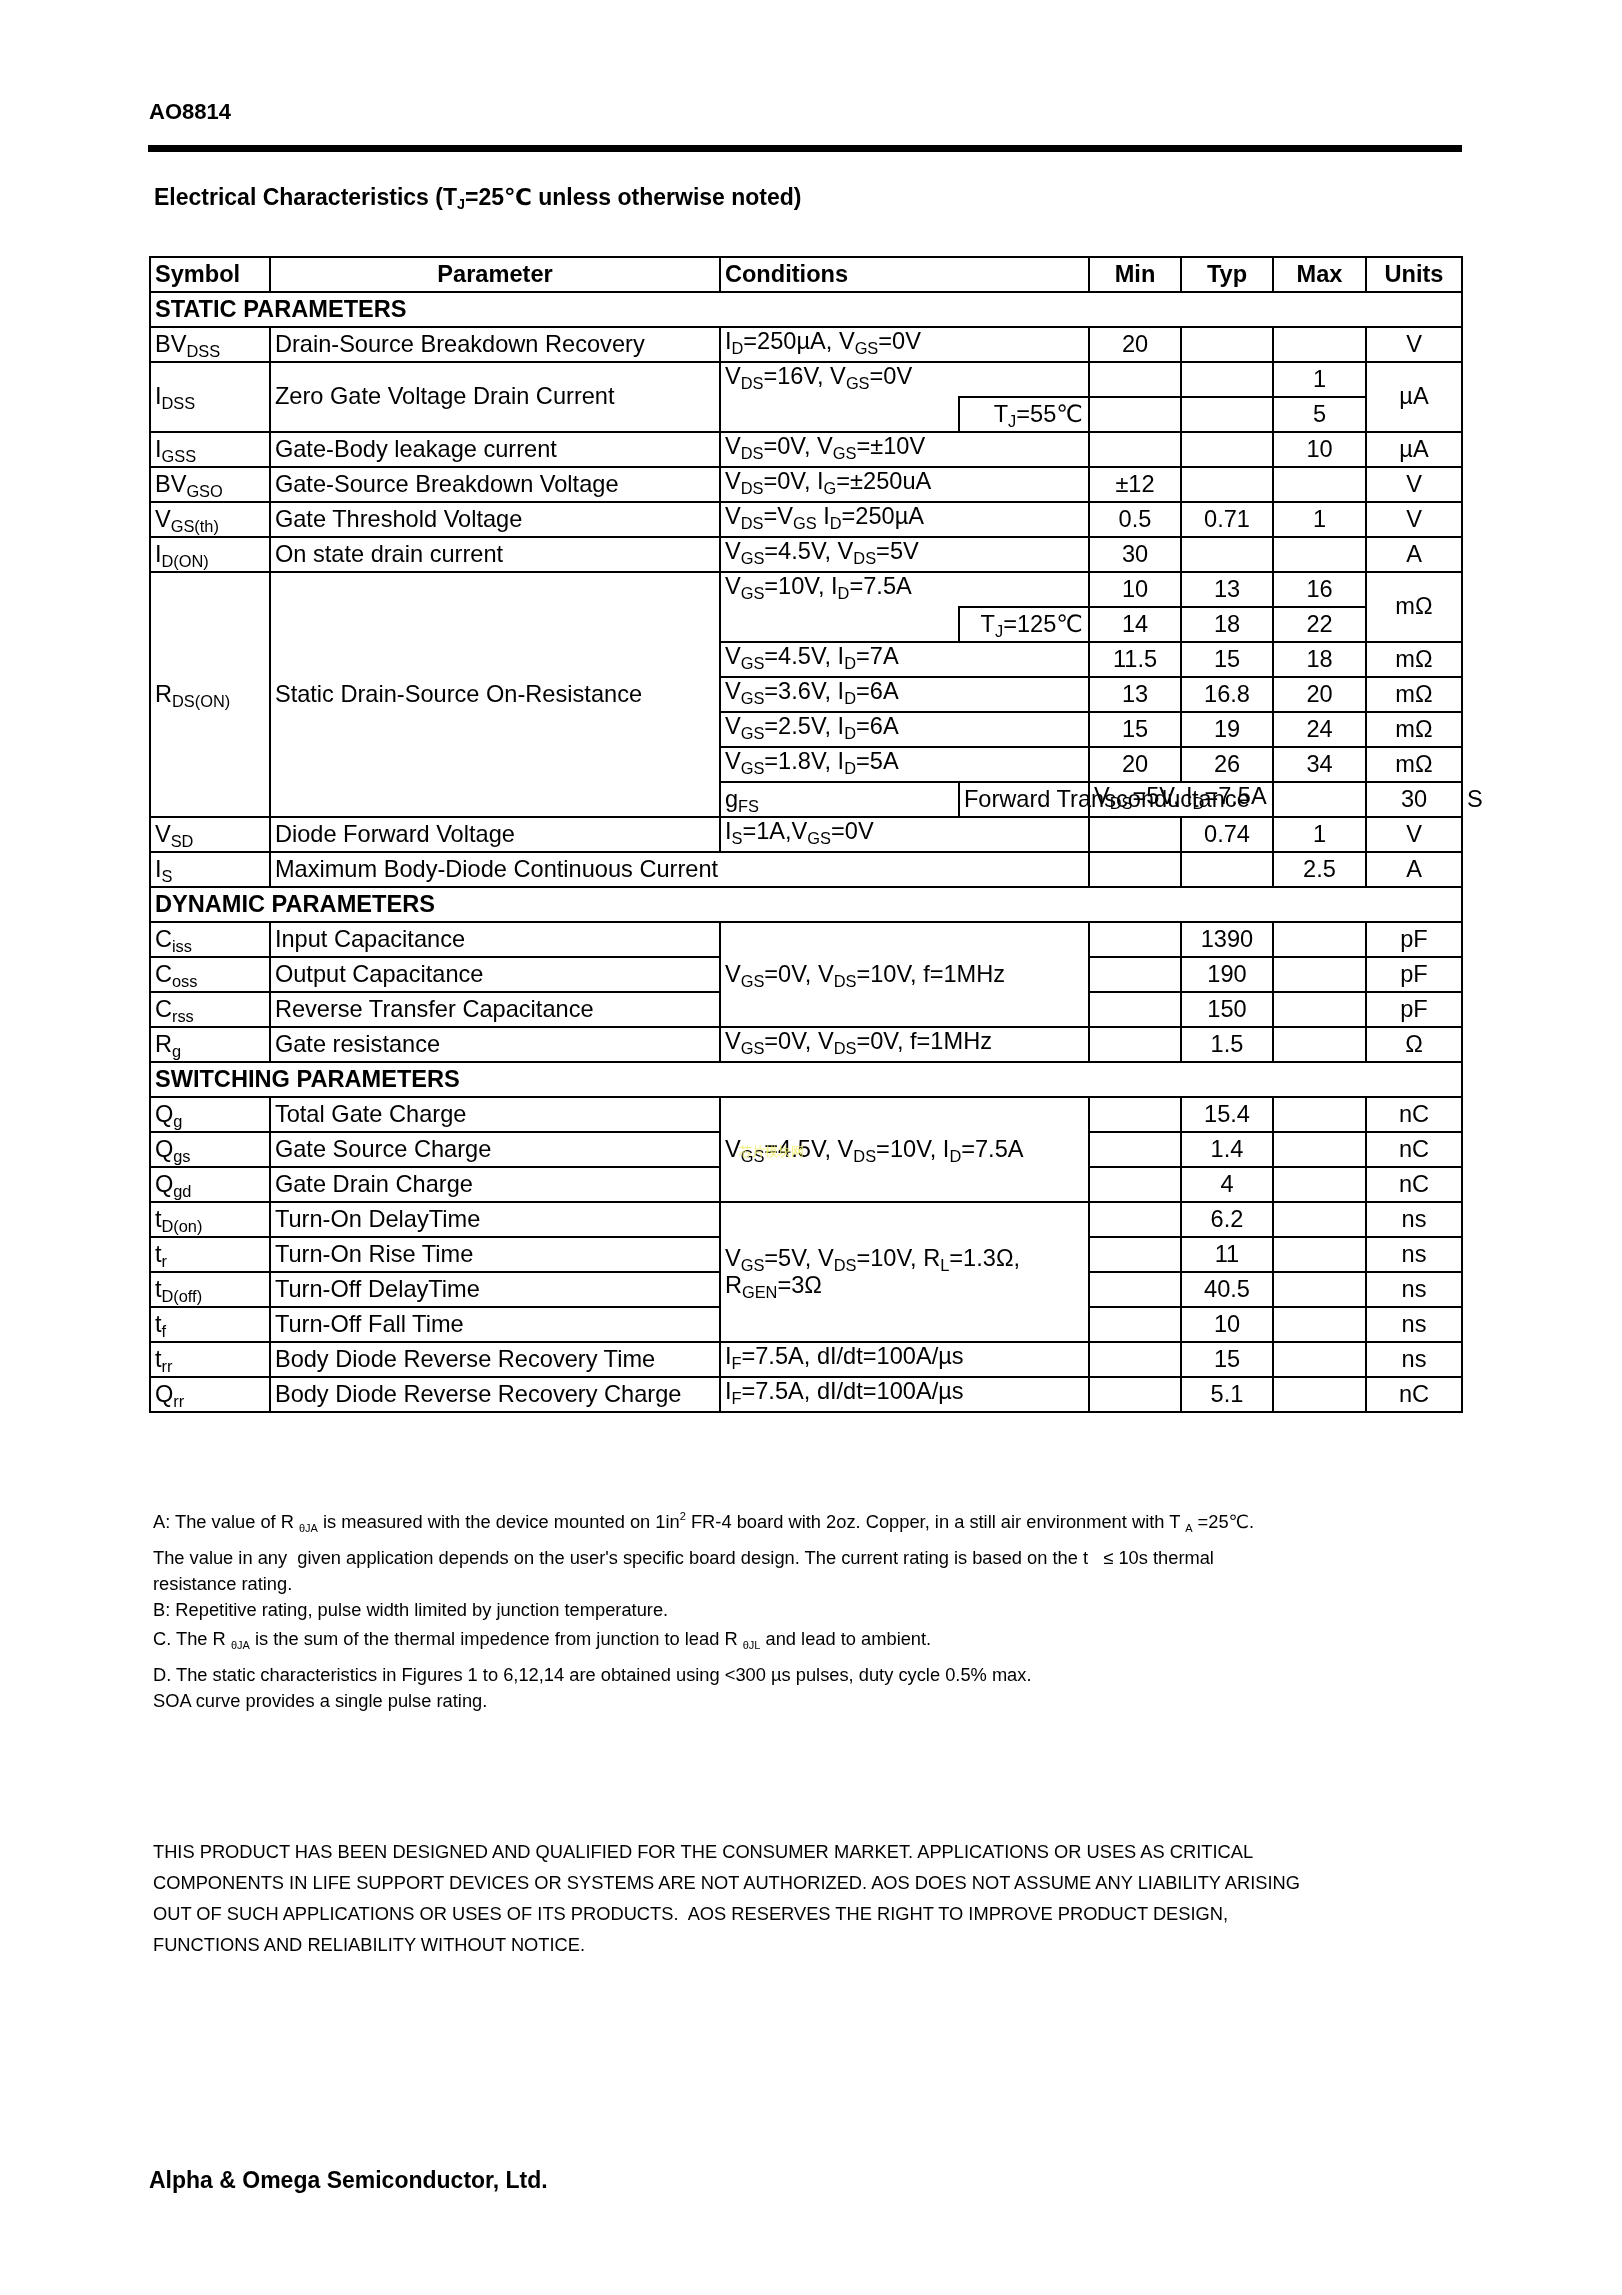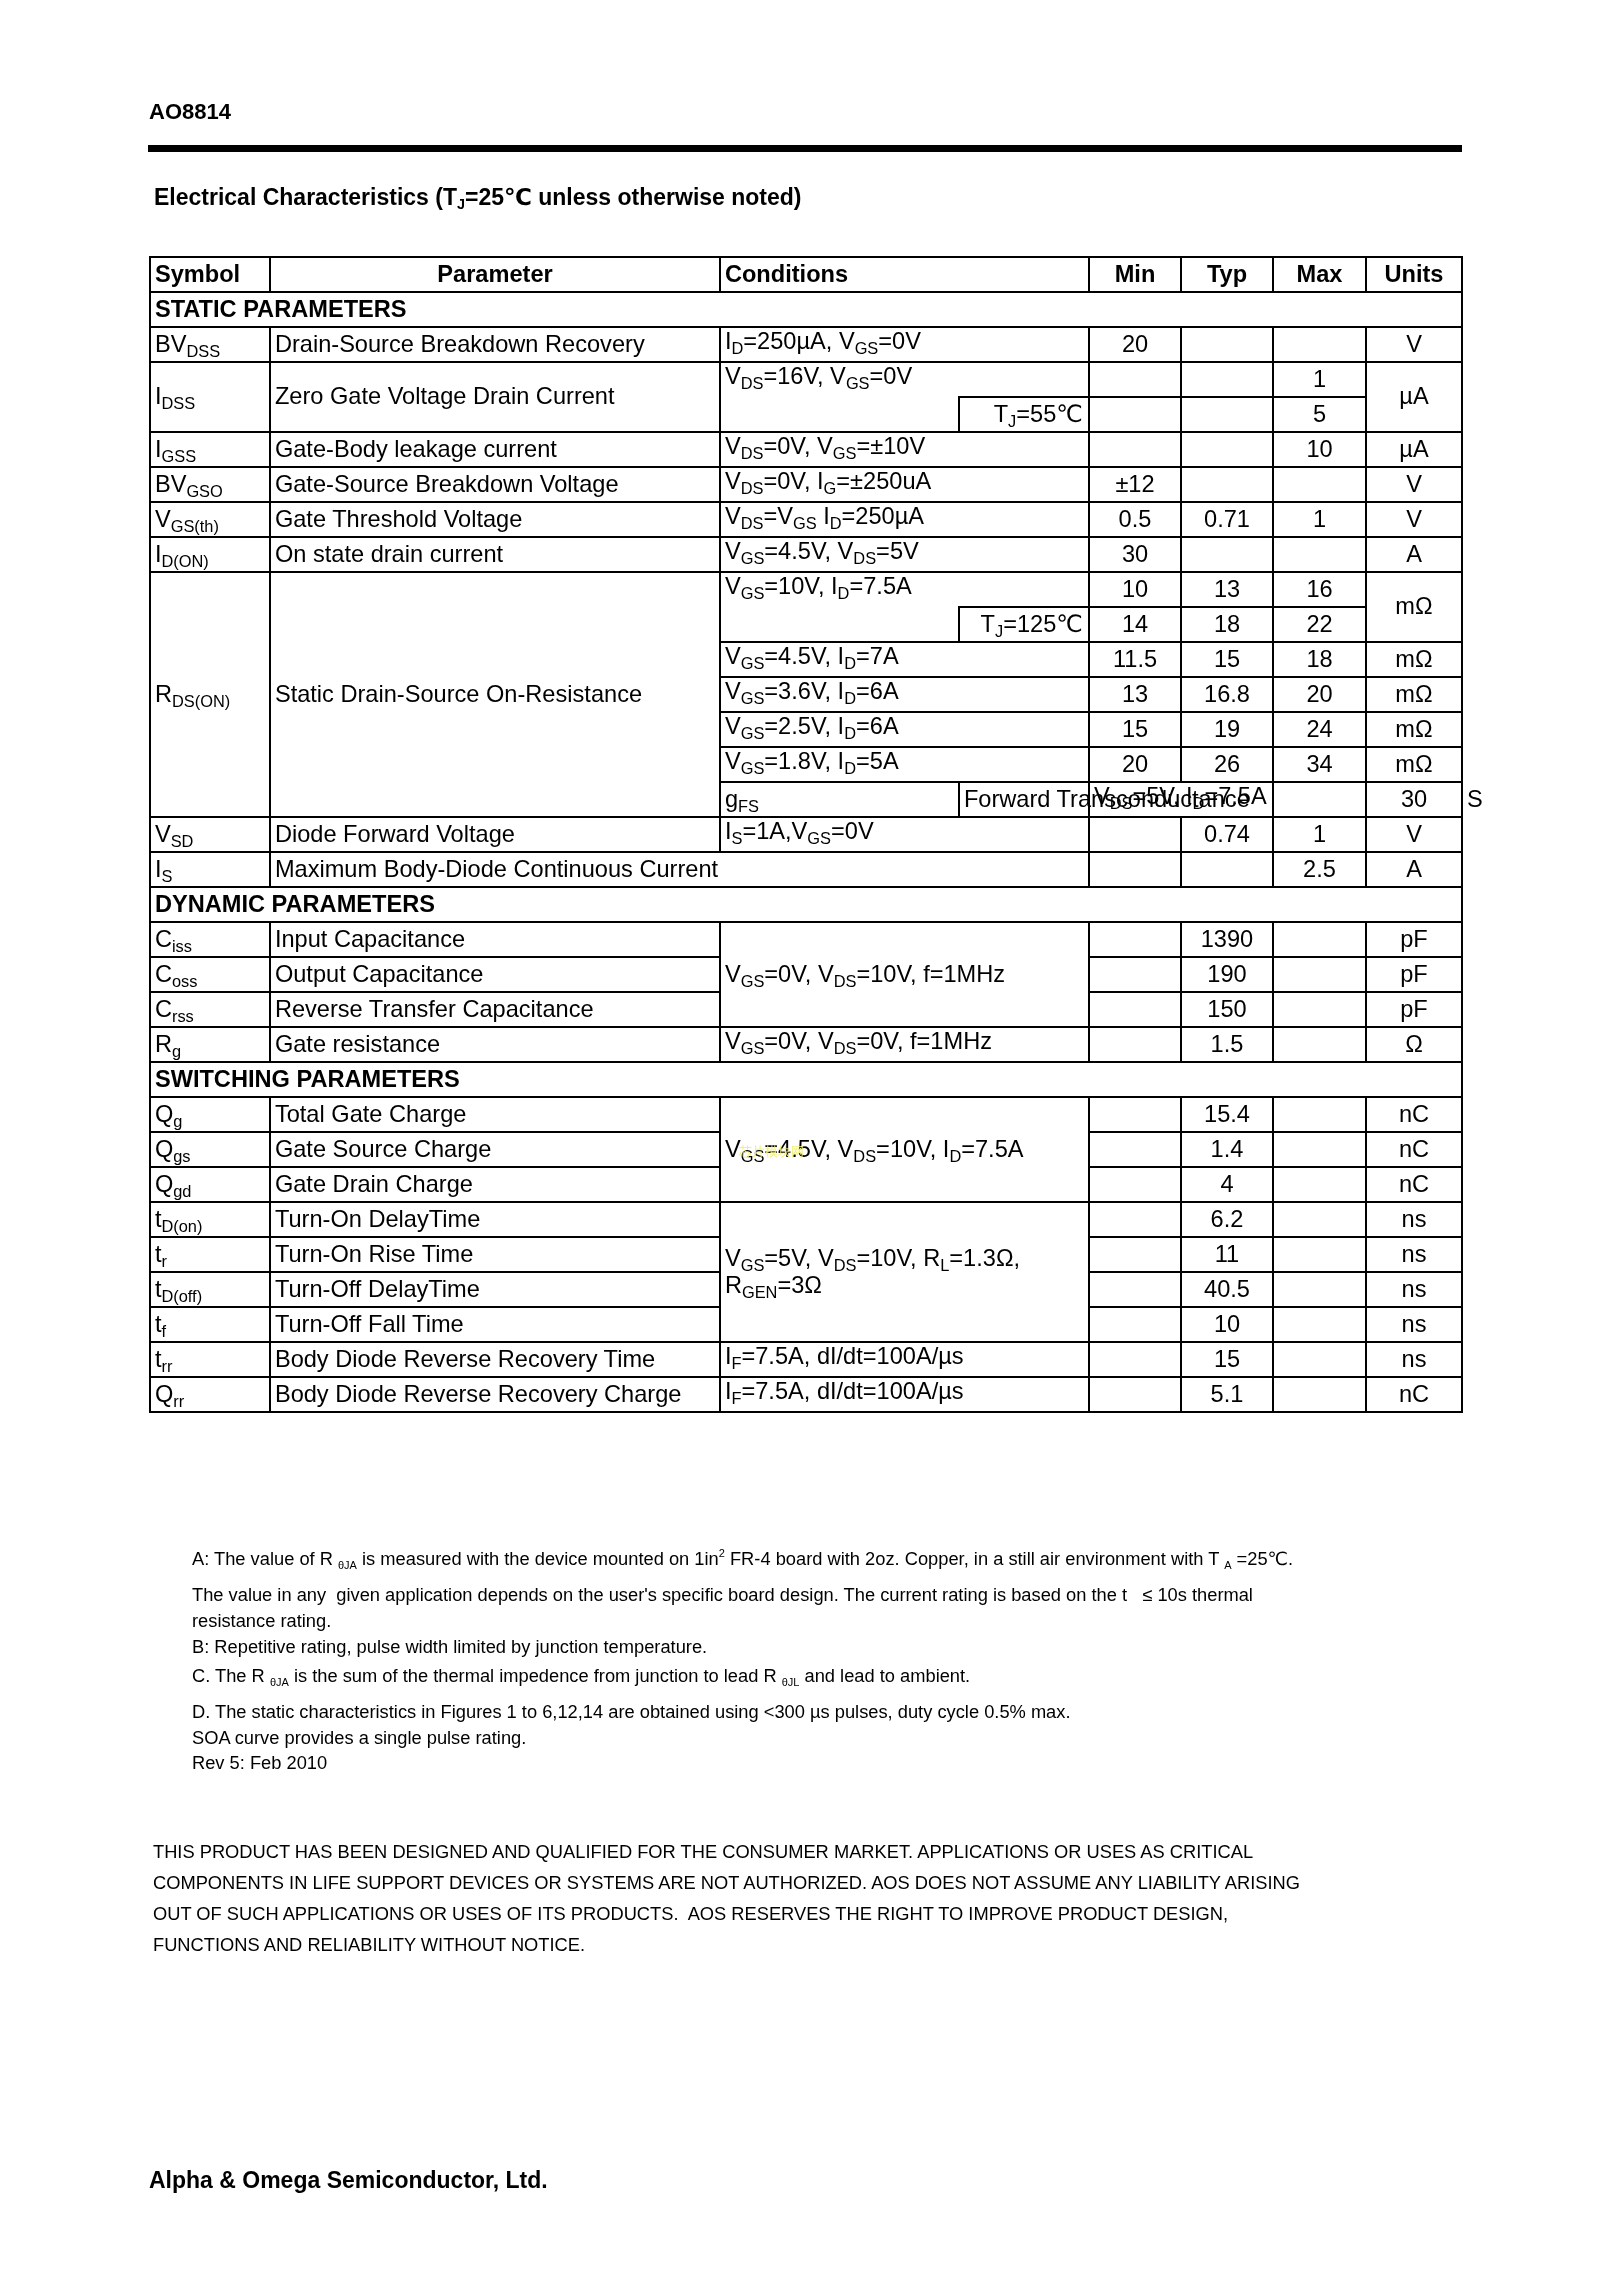"A: The value of R" .notes { margin-left: 39px -> none; top: 1539px -> 1502px }
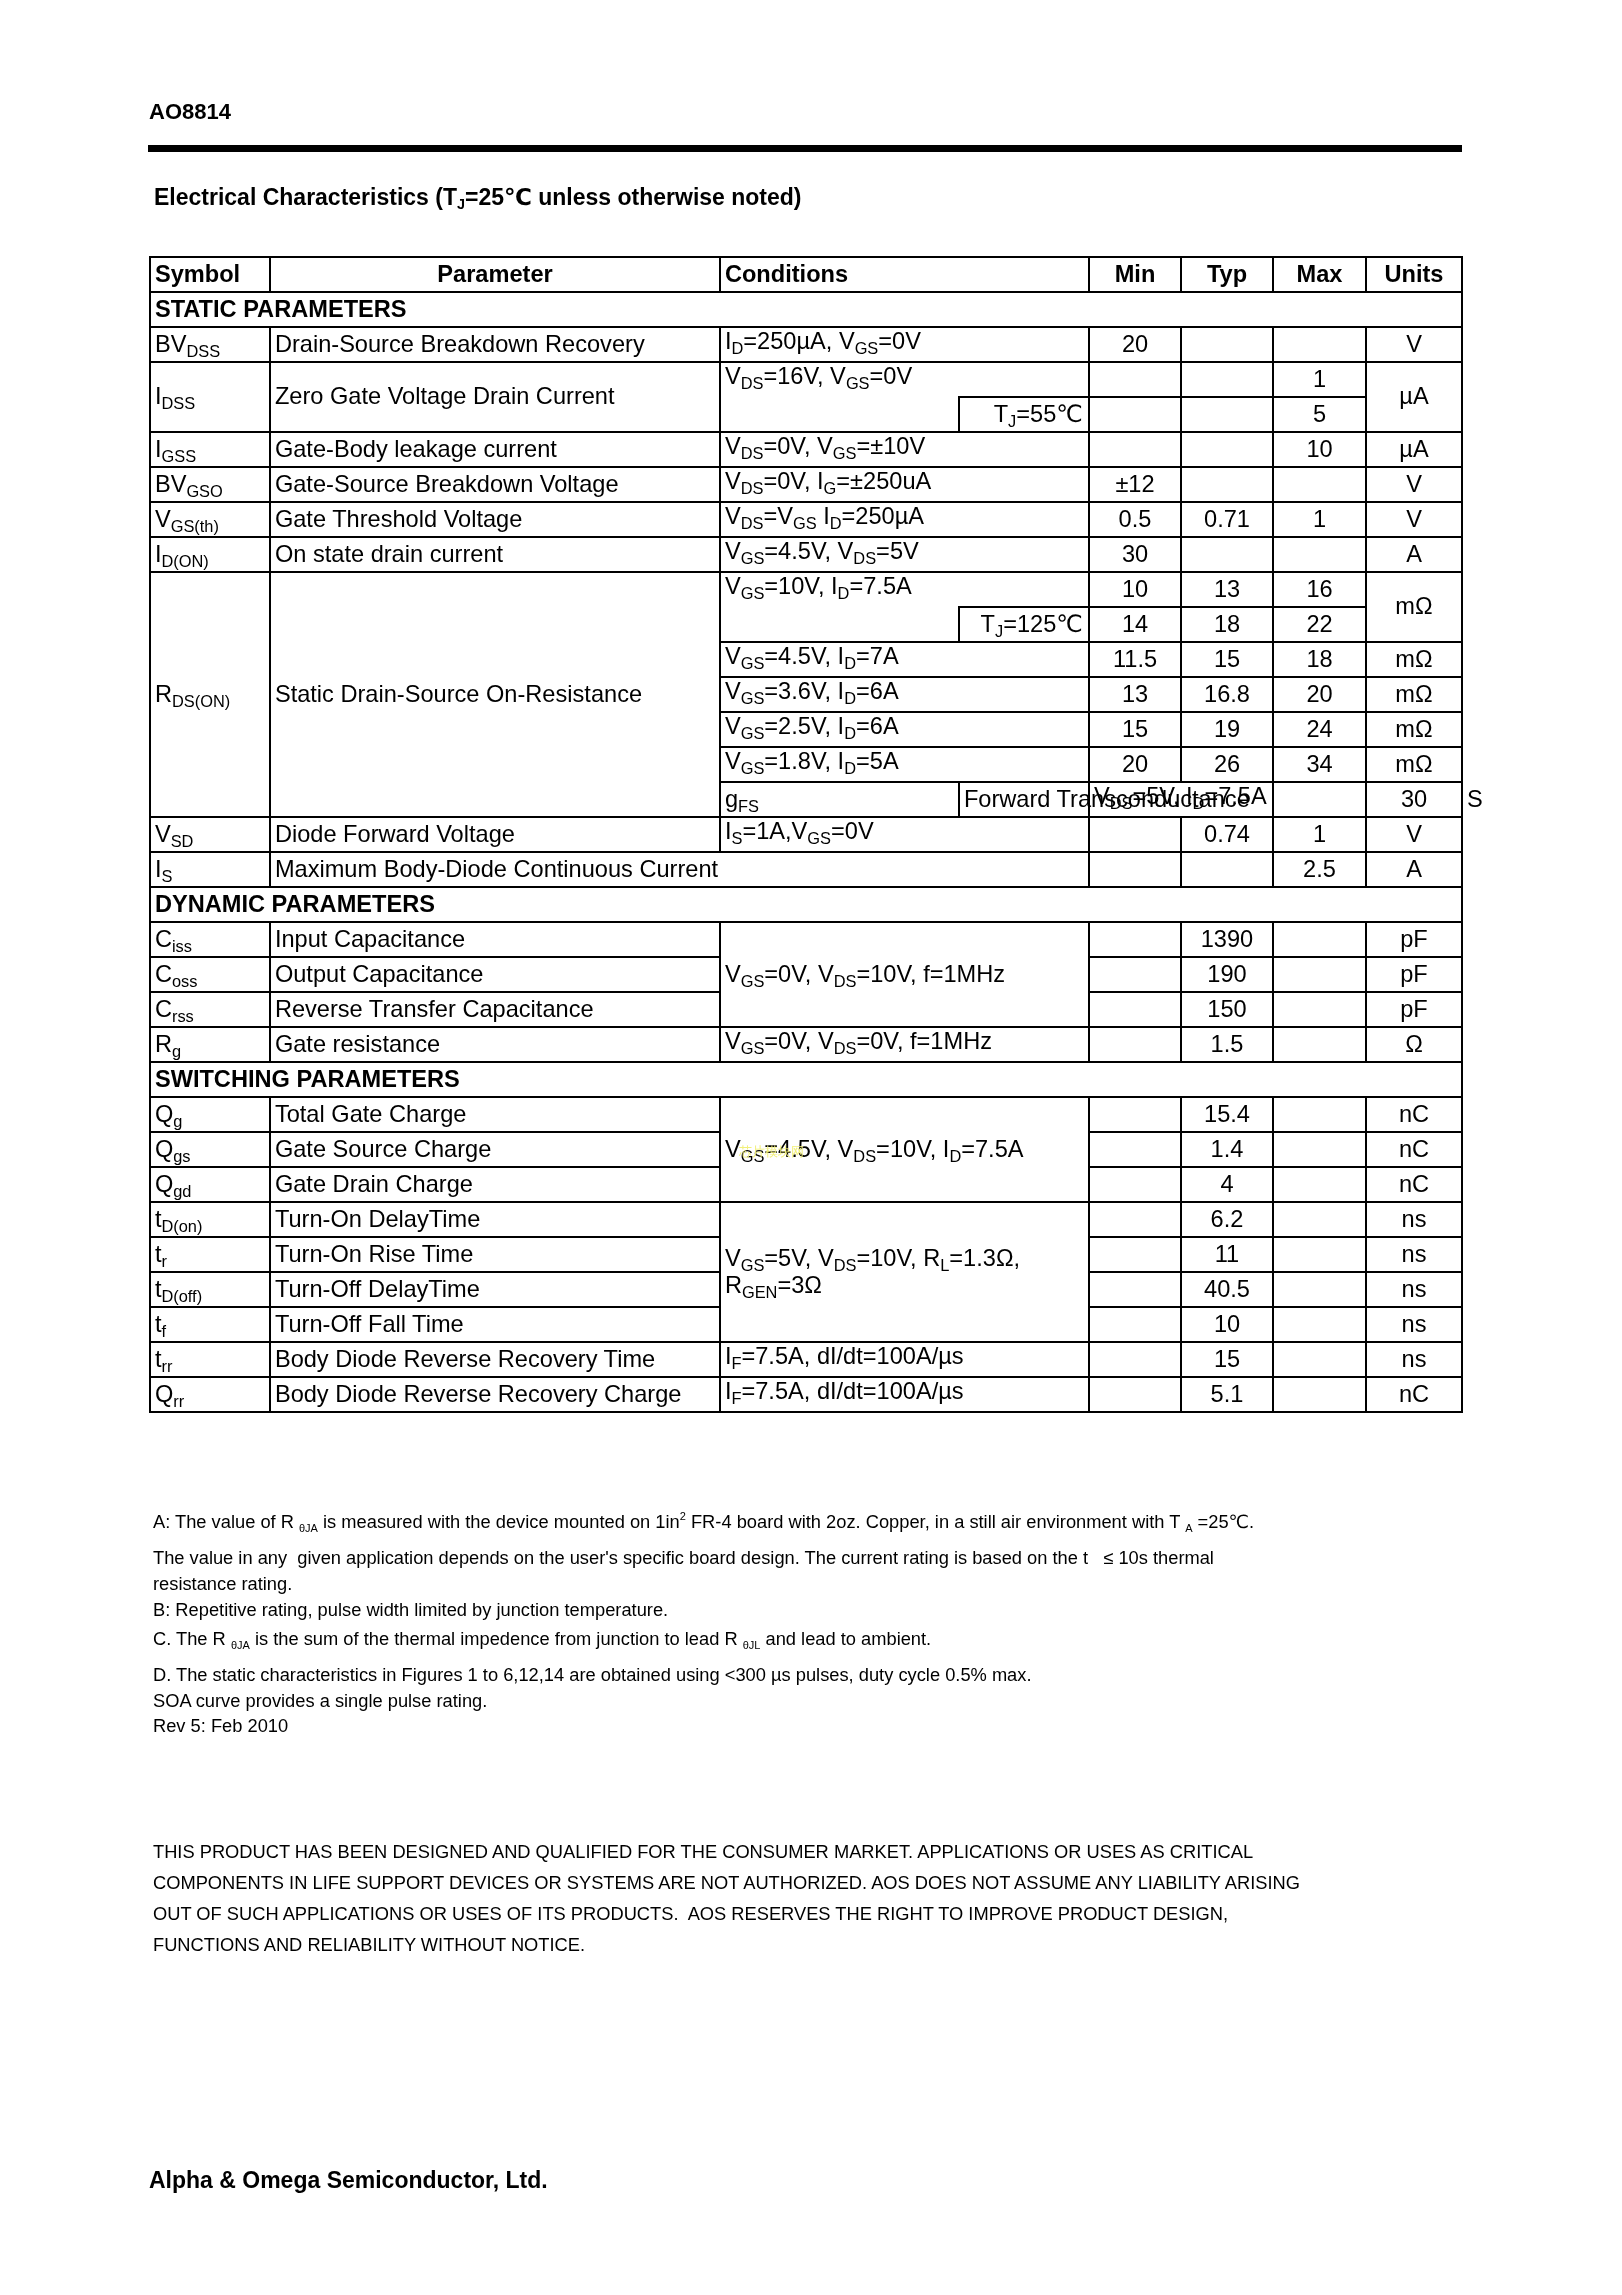"Rev 5: Feb 2010" p { html: <p>Rev 5: Feb 2010</p> -> none }
